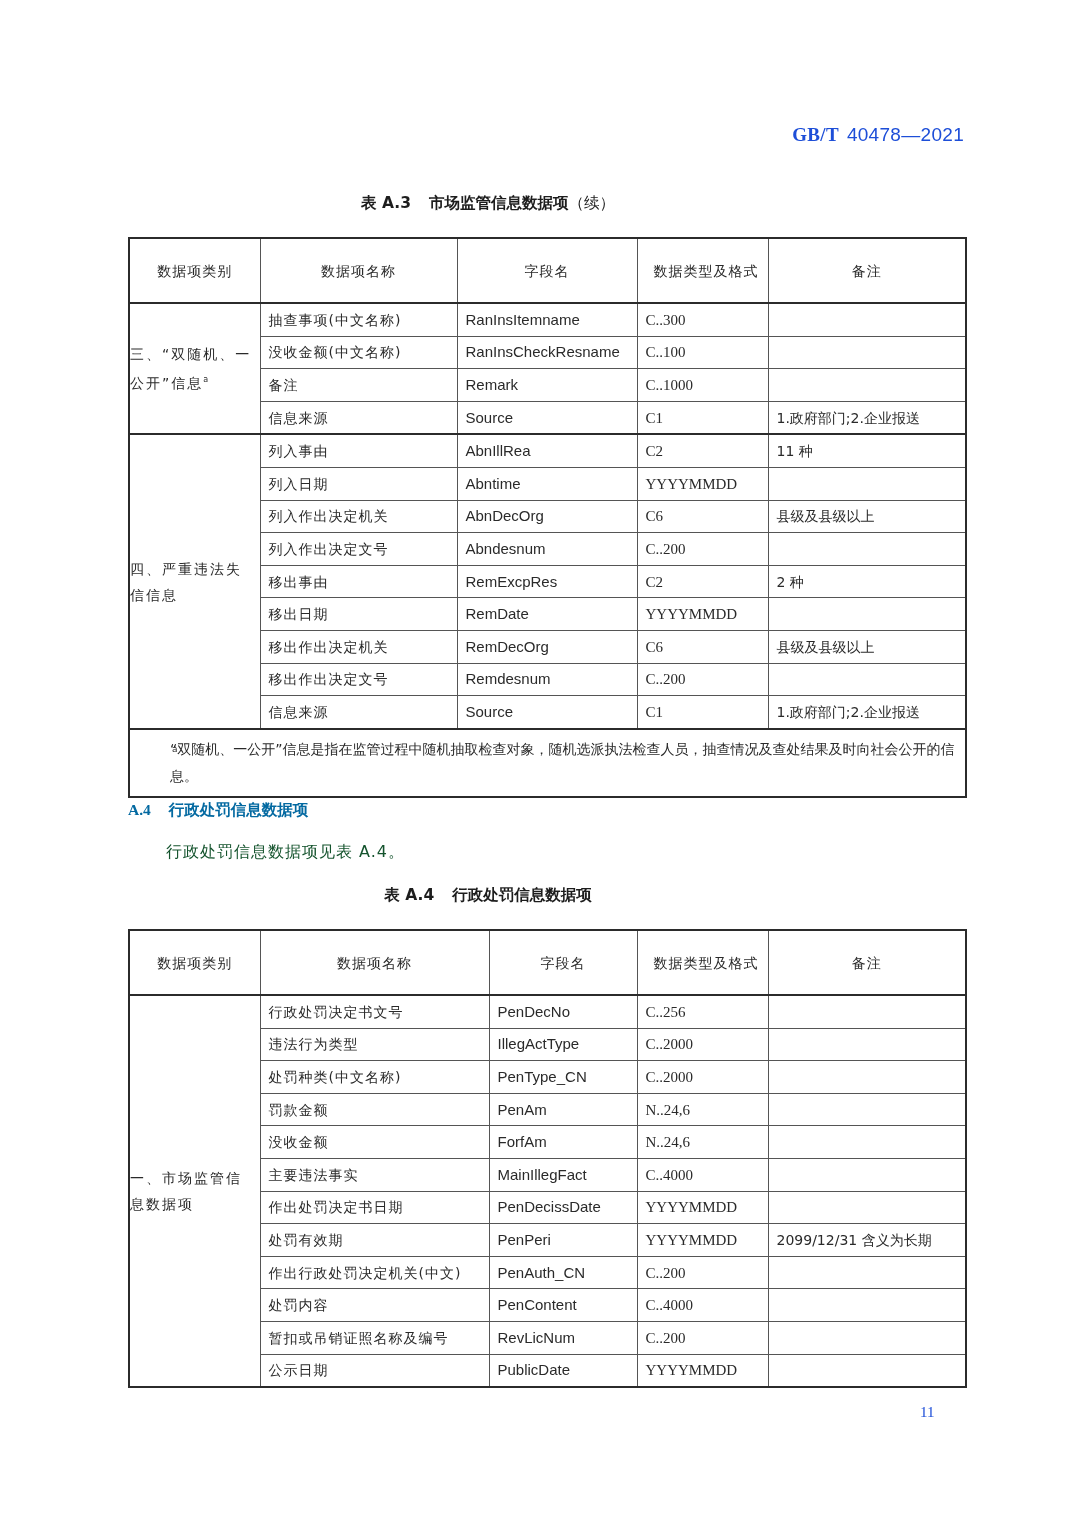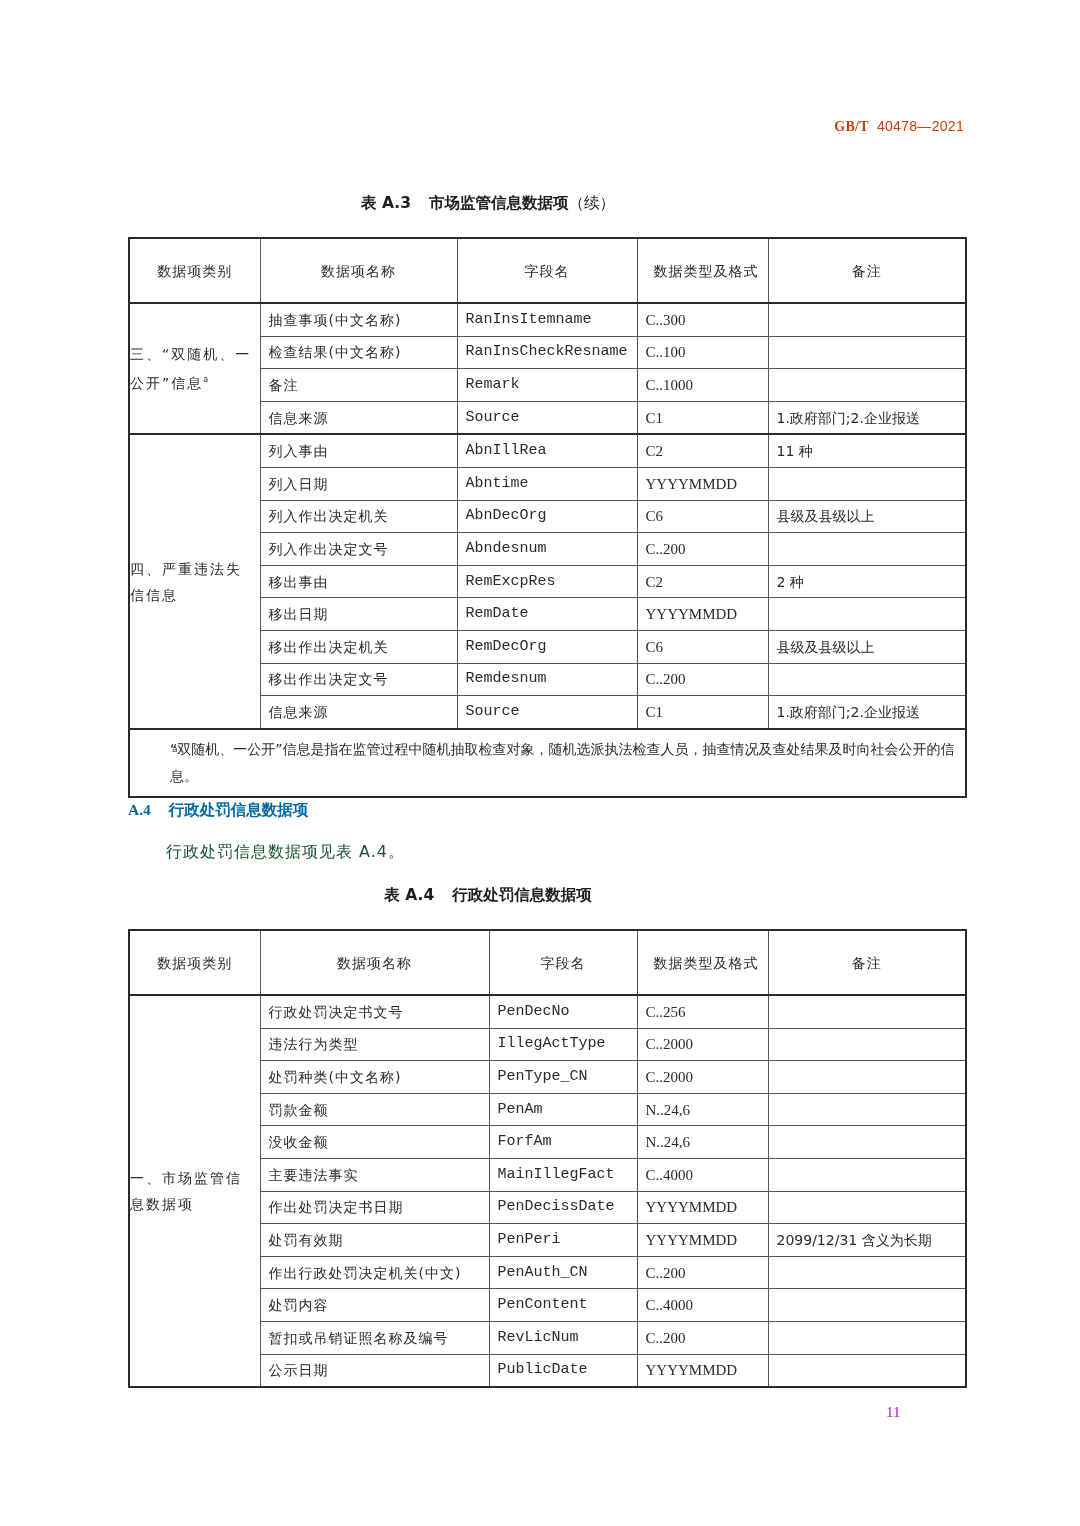"GB/T 40478—2021" .std-number { color: #c2410c -> #1d4ed8; font-size: 14px -> 19px; top: 118px -> 124px }
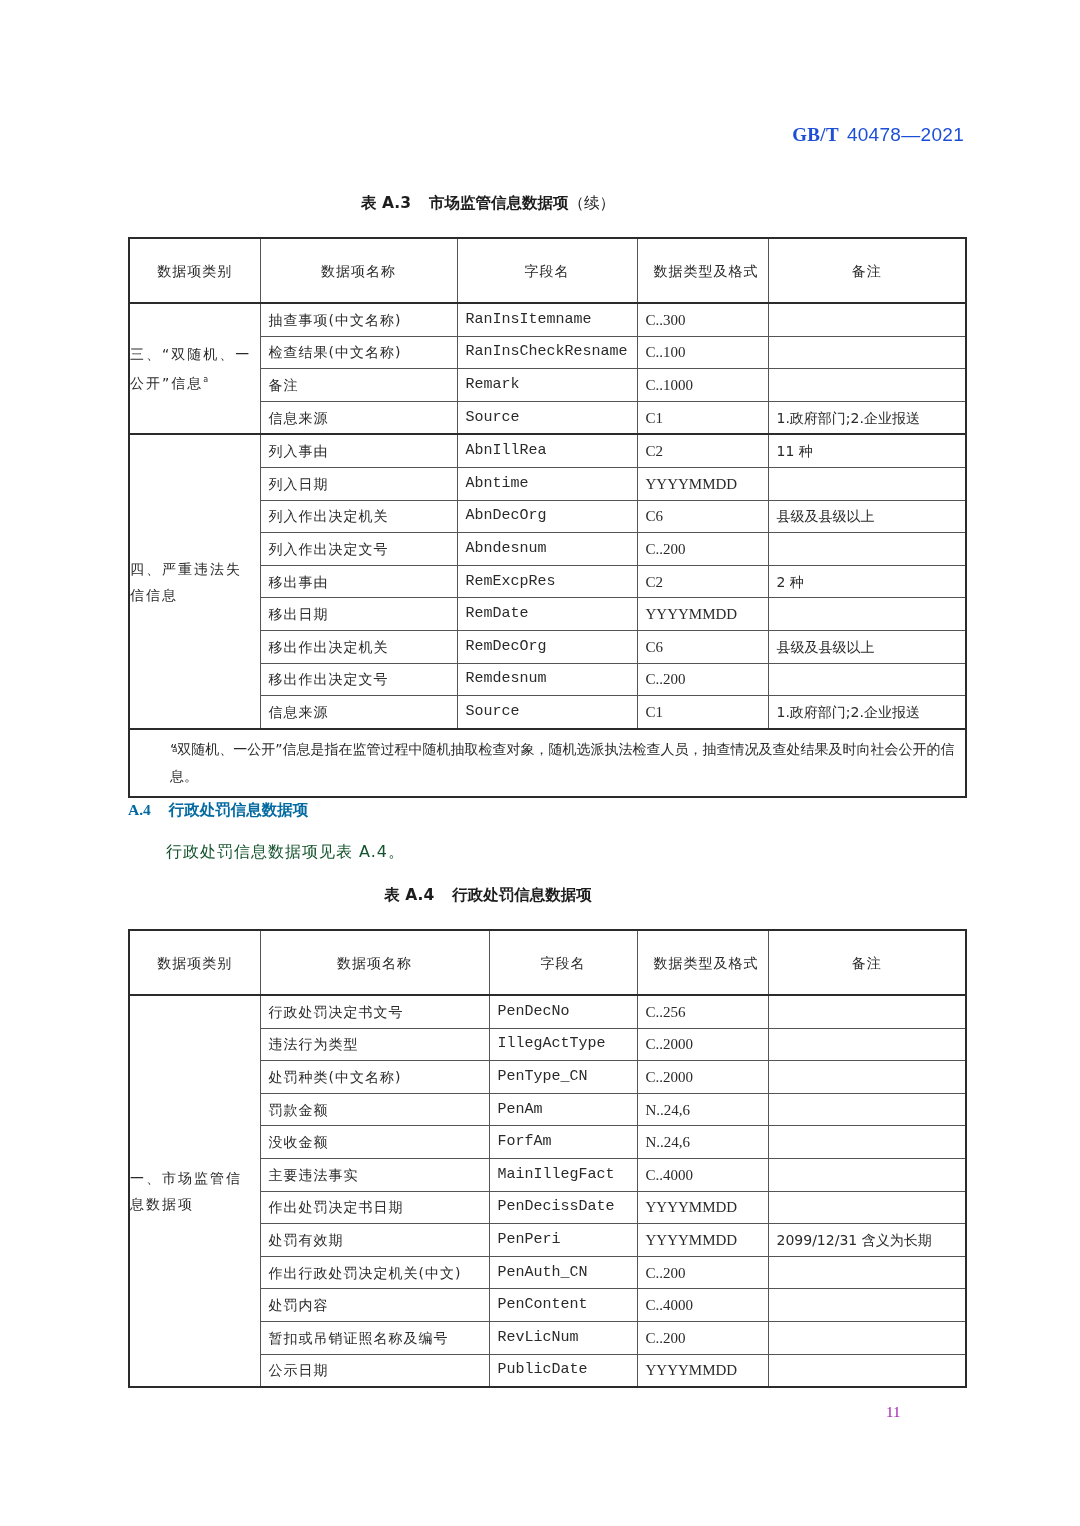"RanInsItemname" table.spec td.field { font-family: Liberation Mono, monospace -> Liberation Sans, sans-serif }
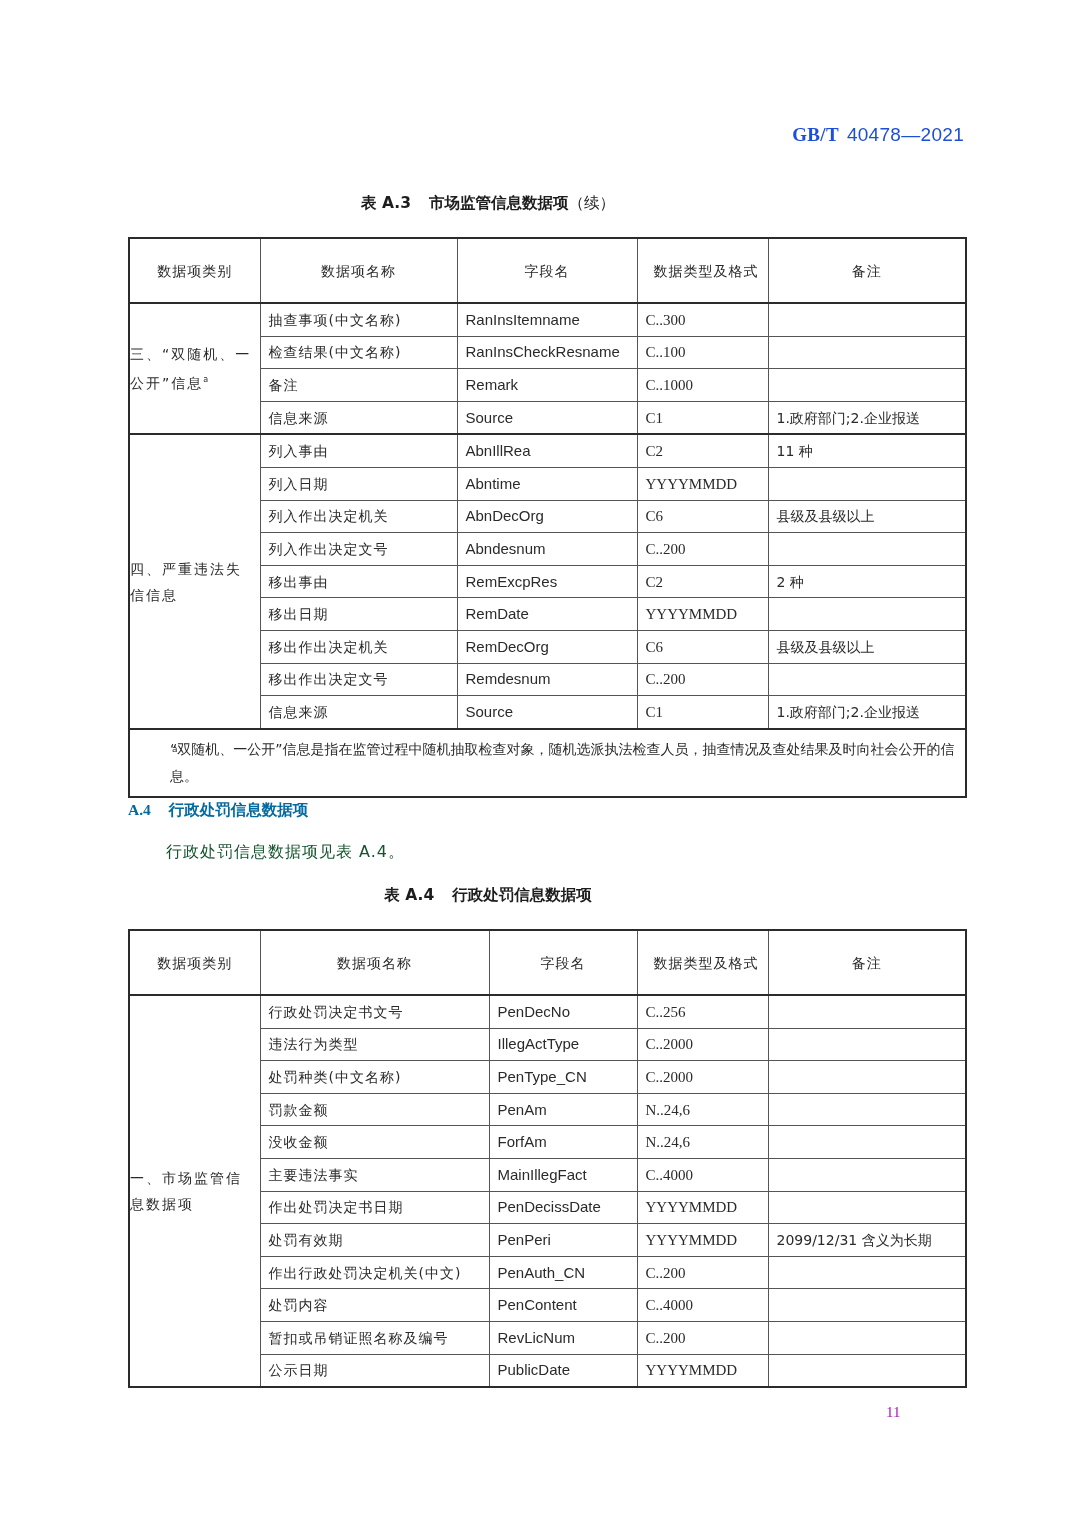"检查结果(中文名称)" td.name { text: 检查结果 -> 没收金额 }
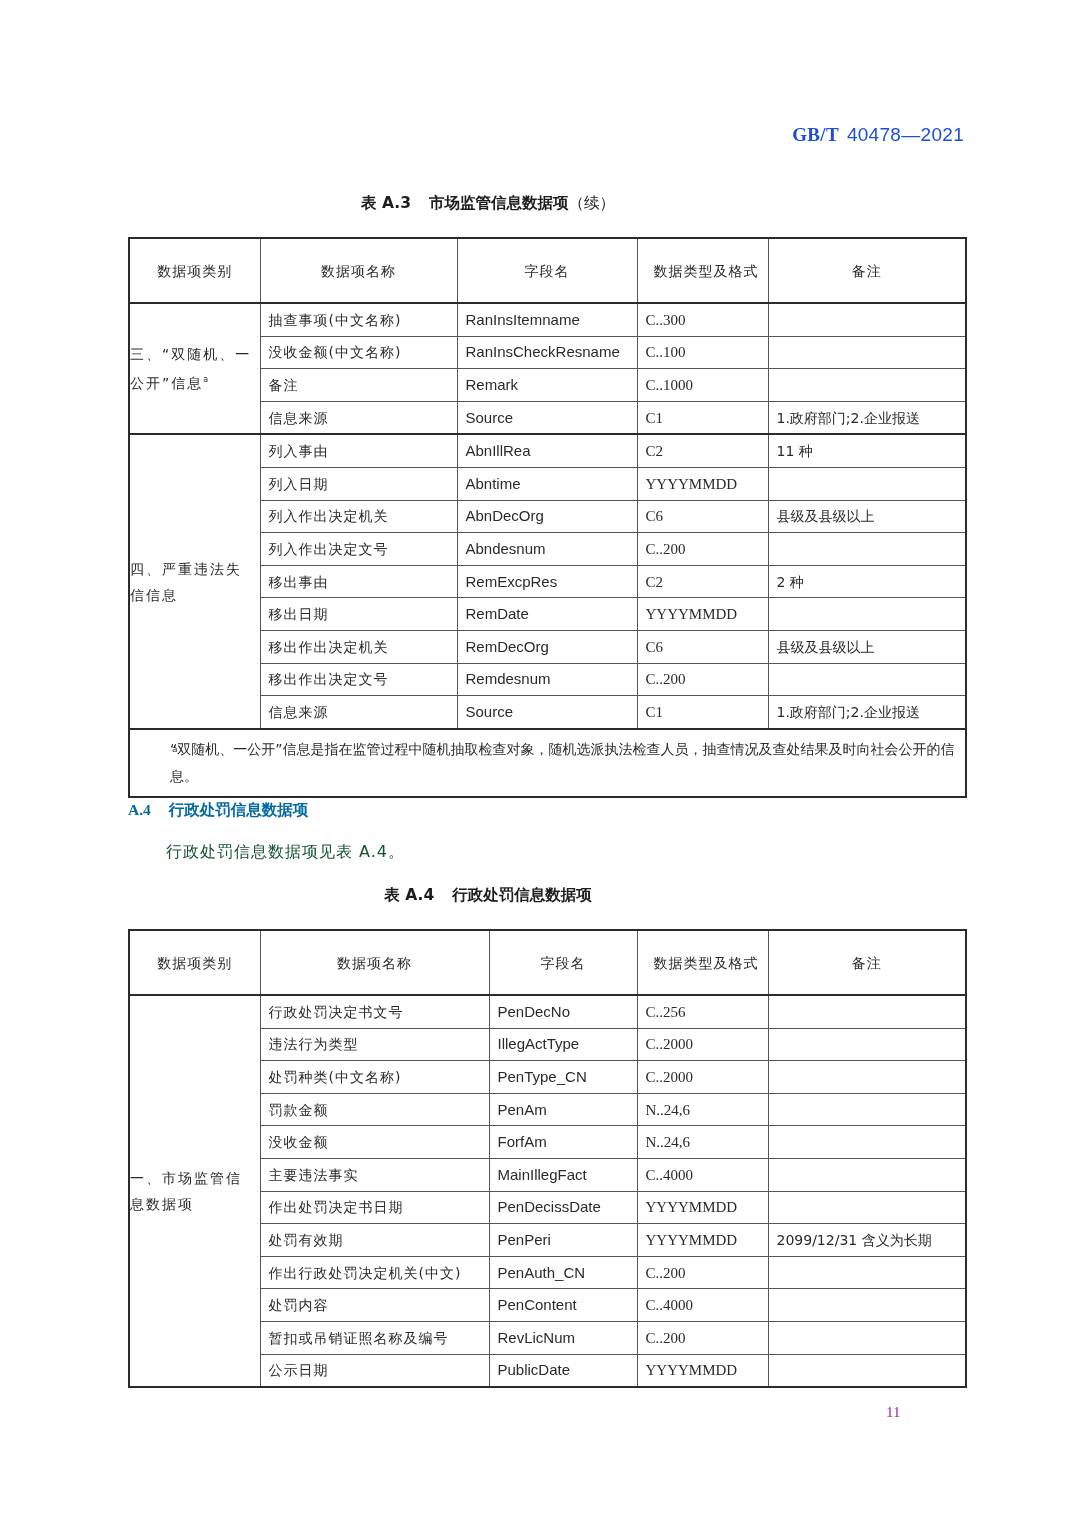"11" .page-number { color: #a21caf -> #1d4ed8; left: 886px -> 920px }
